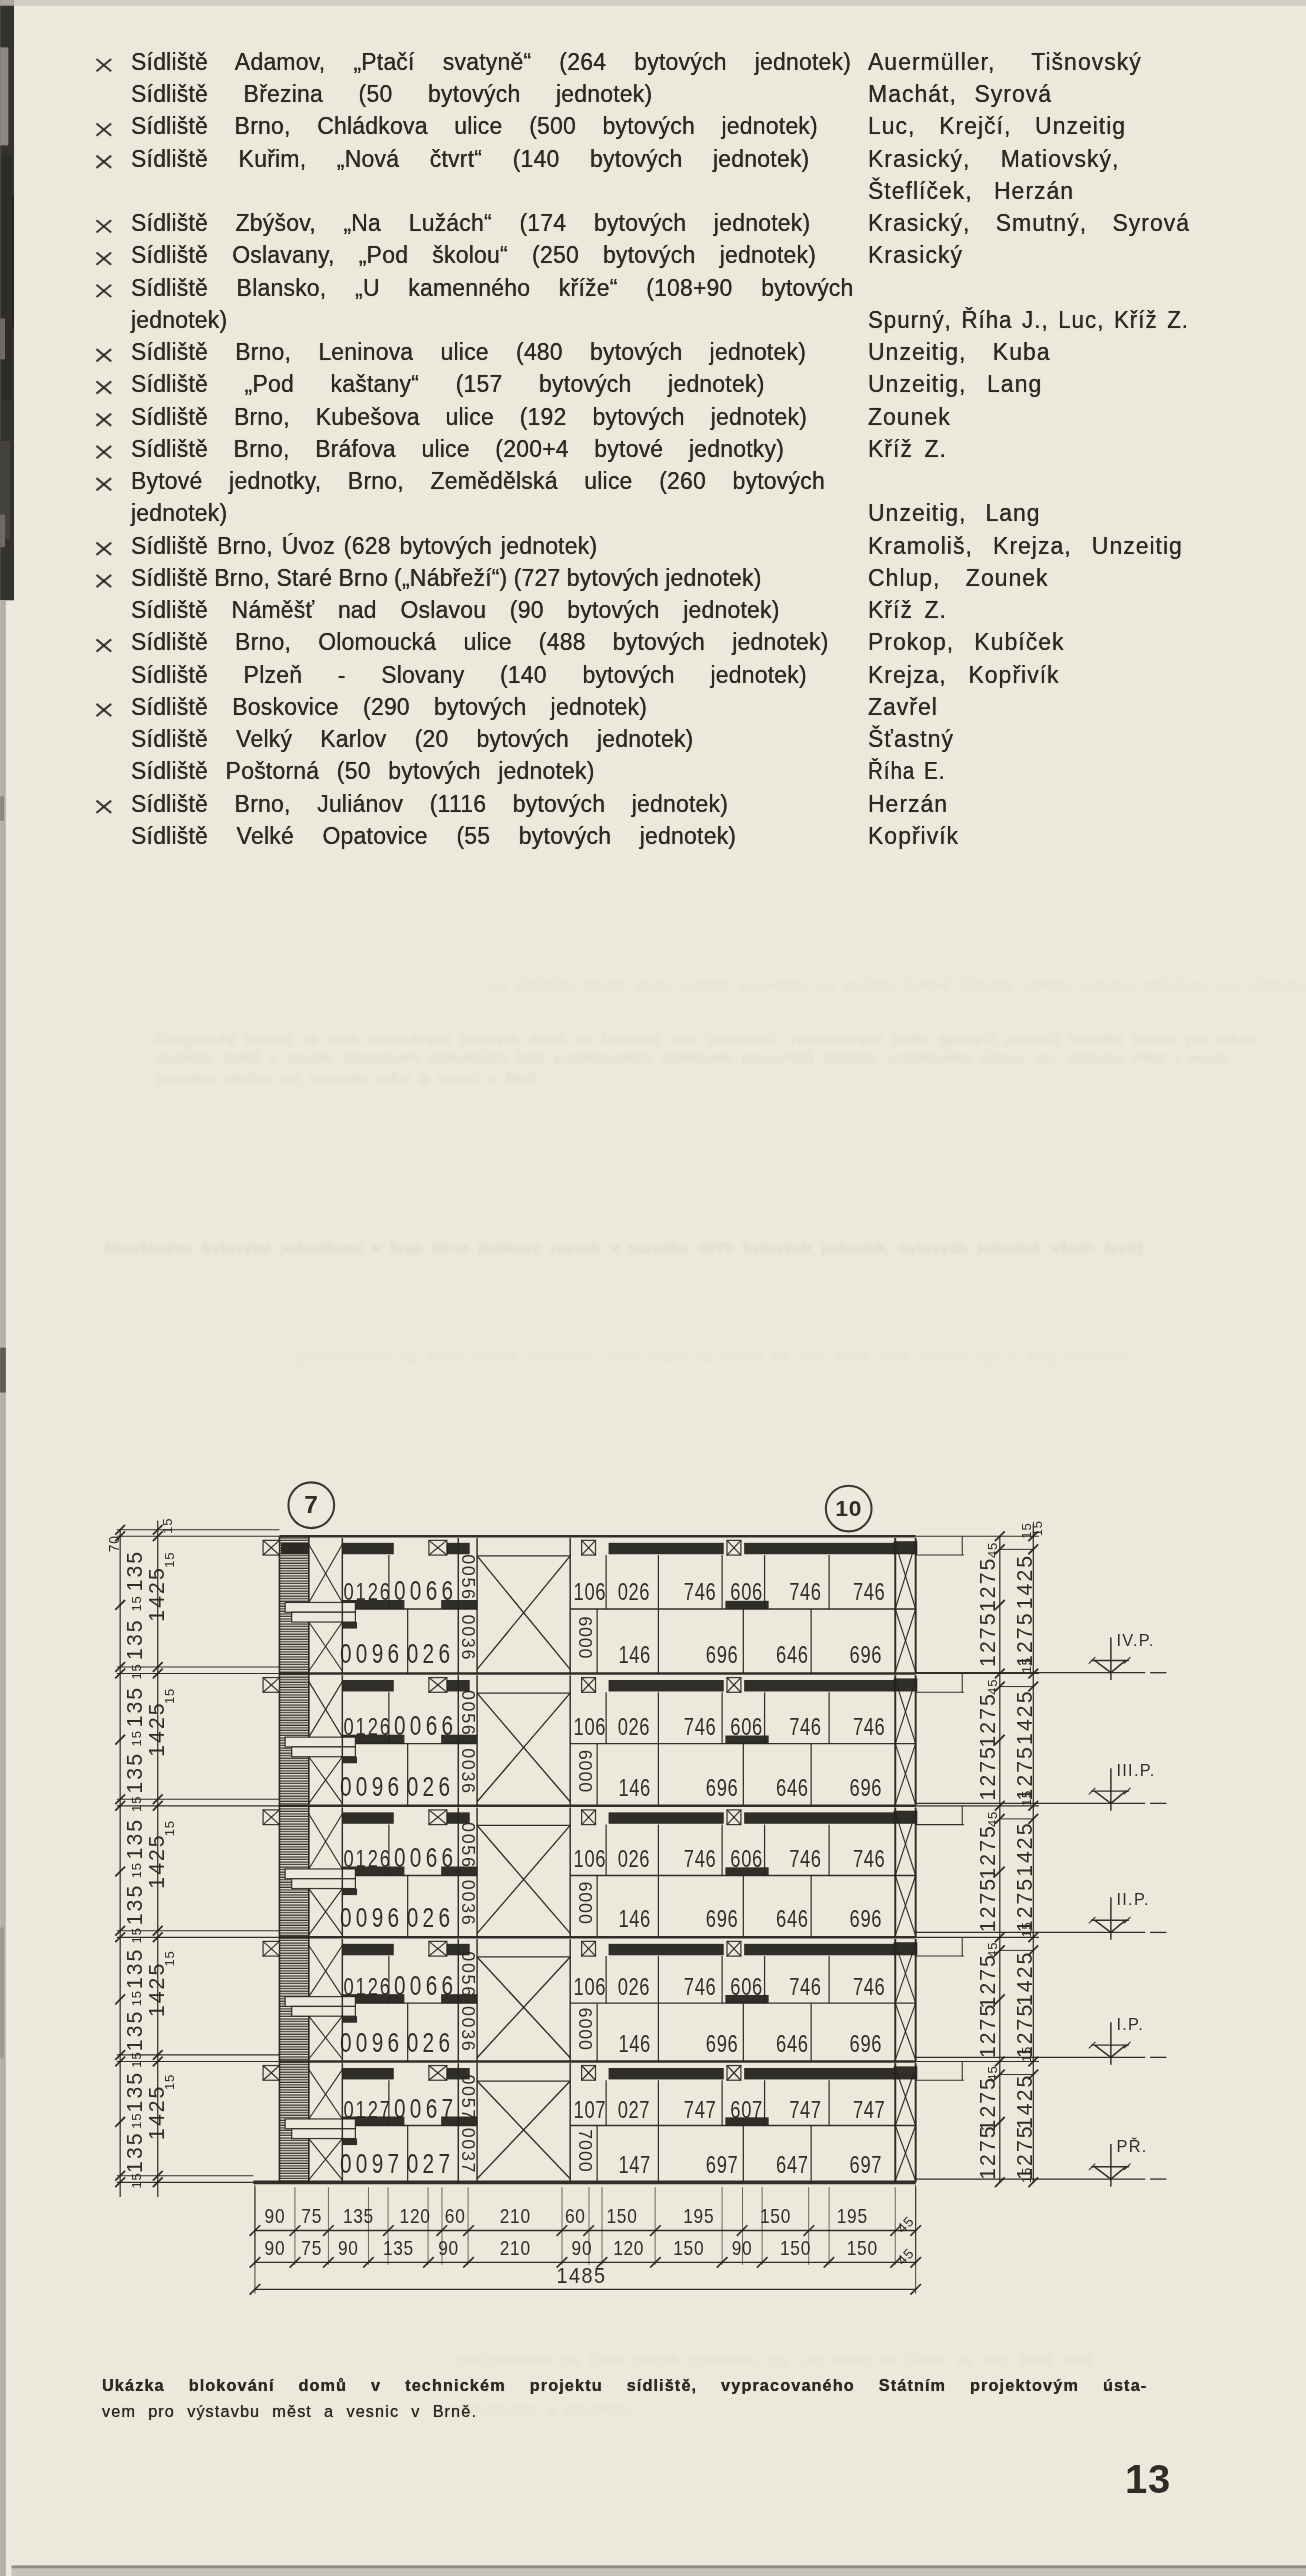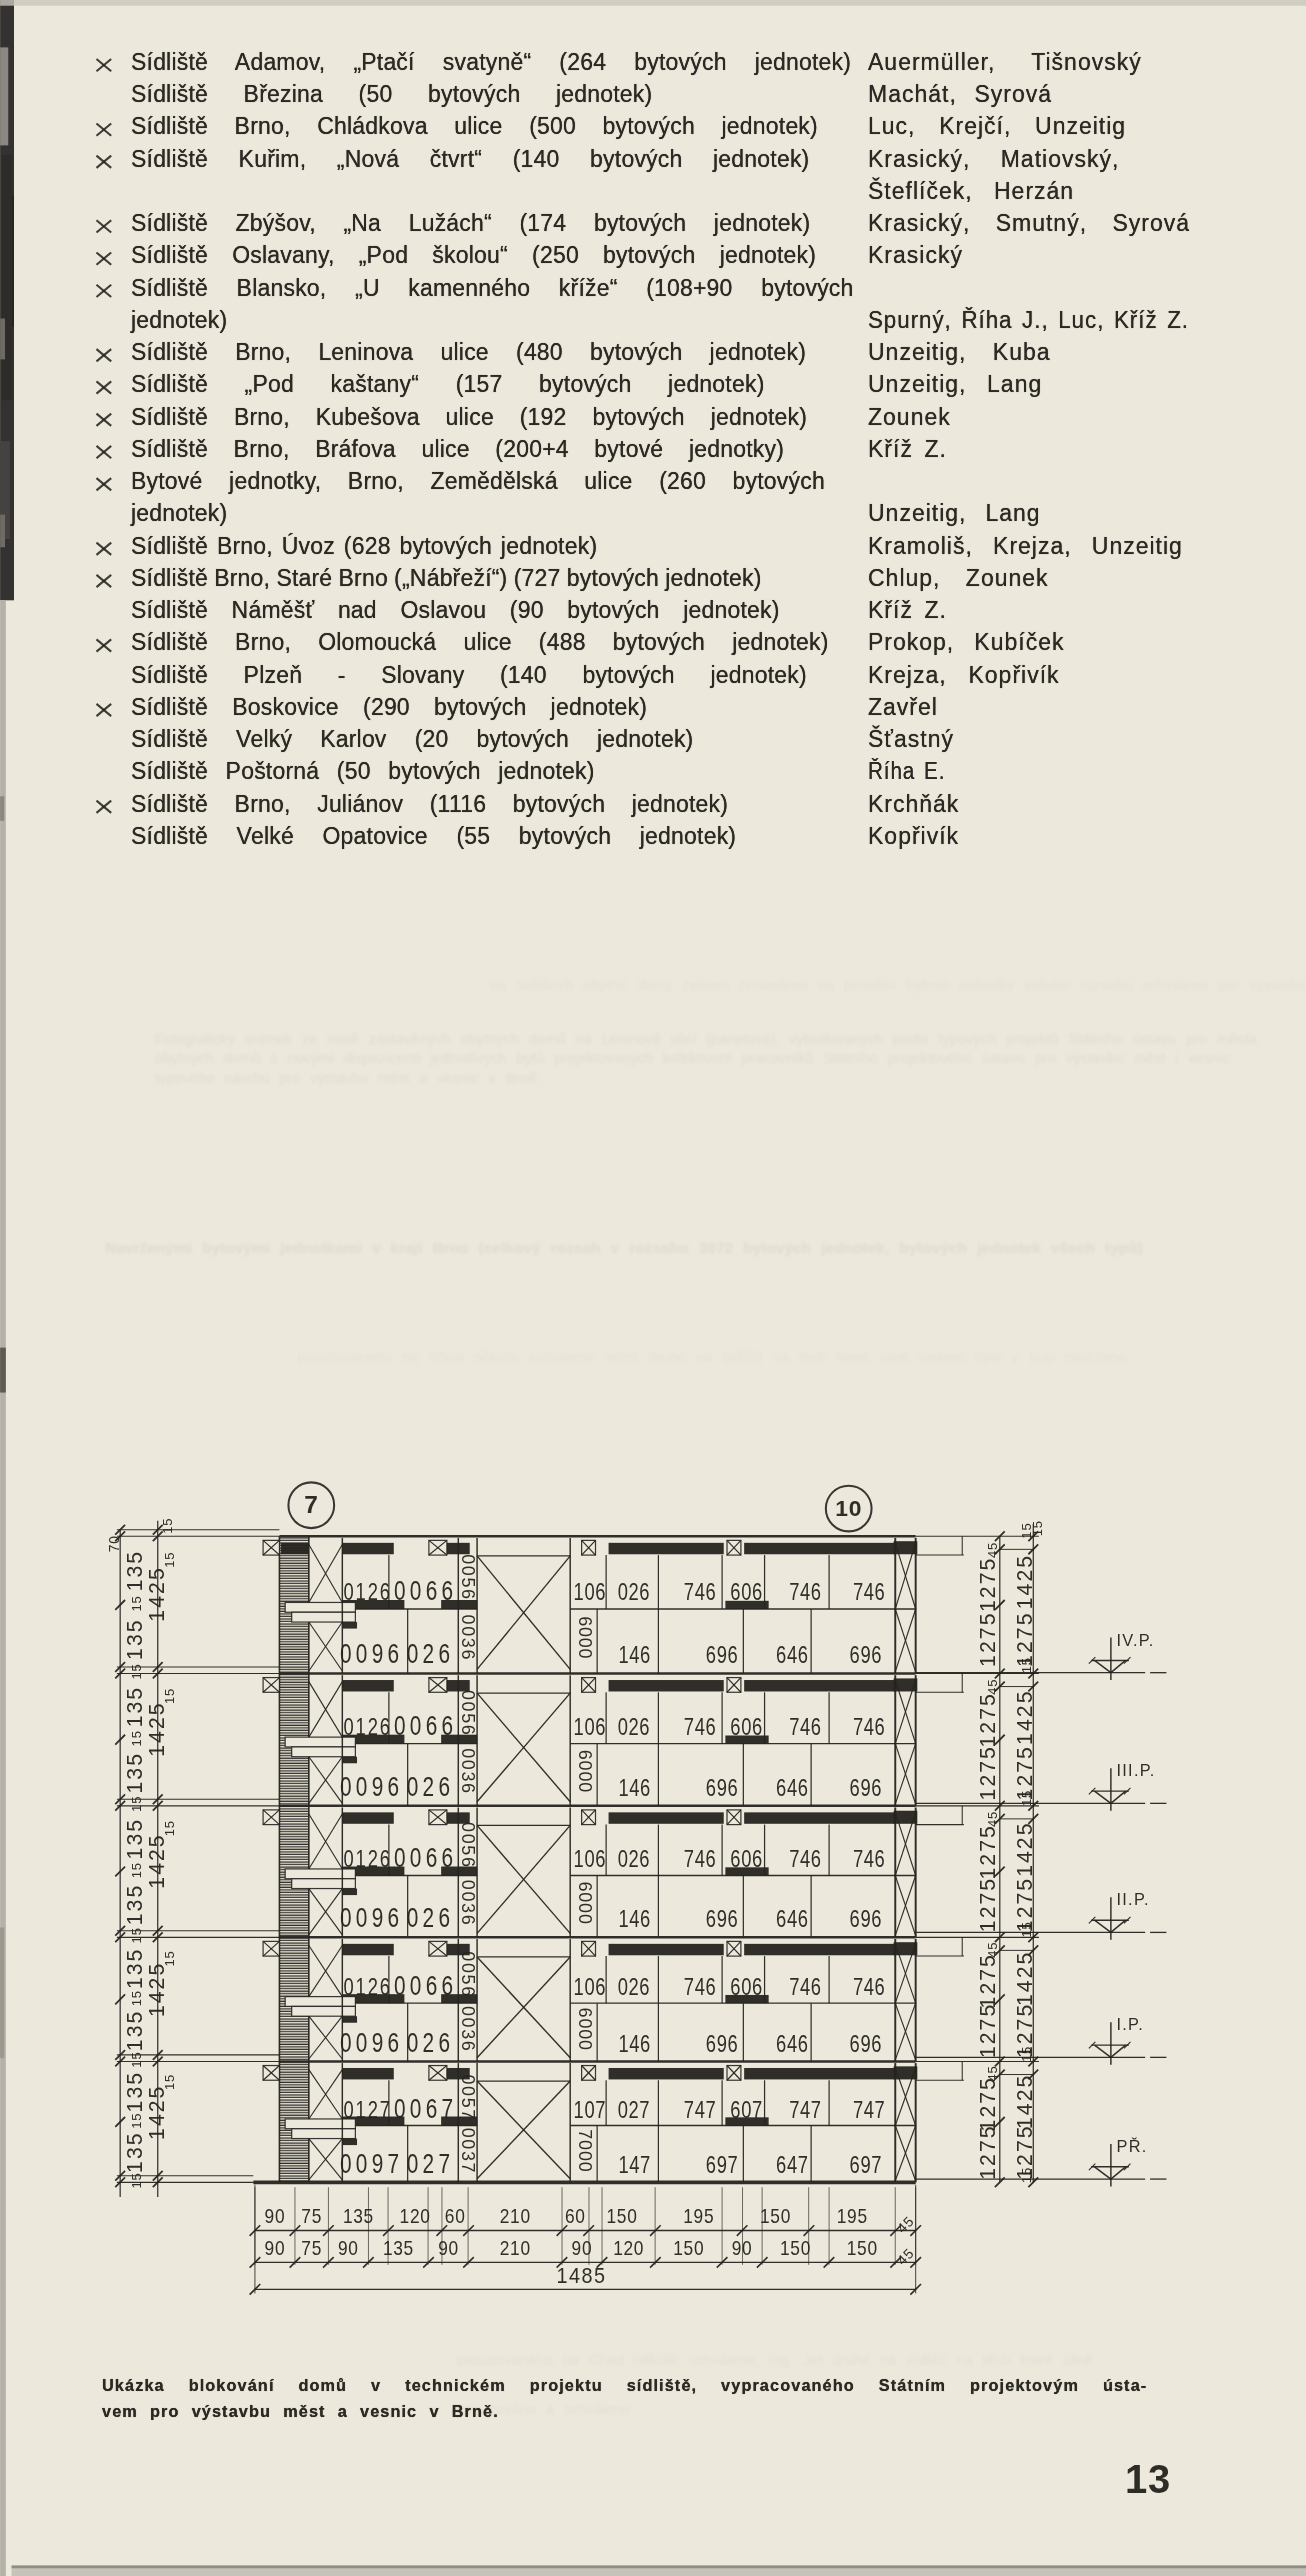"Krchňák" div.rt { text: Krchňák -> Herzán }
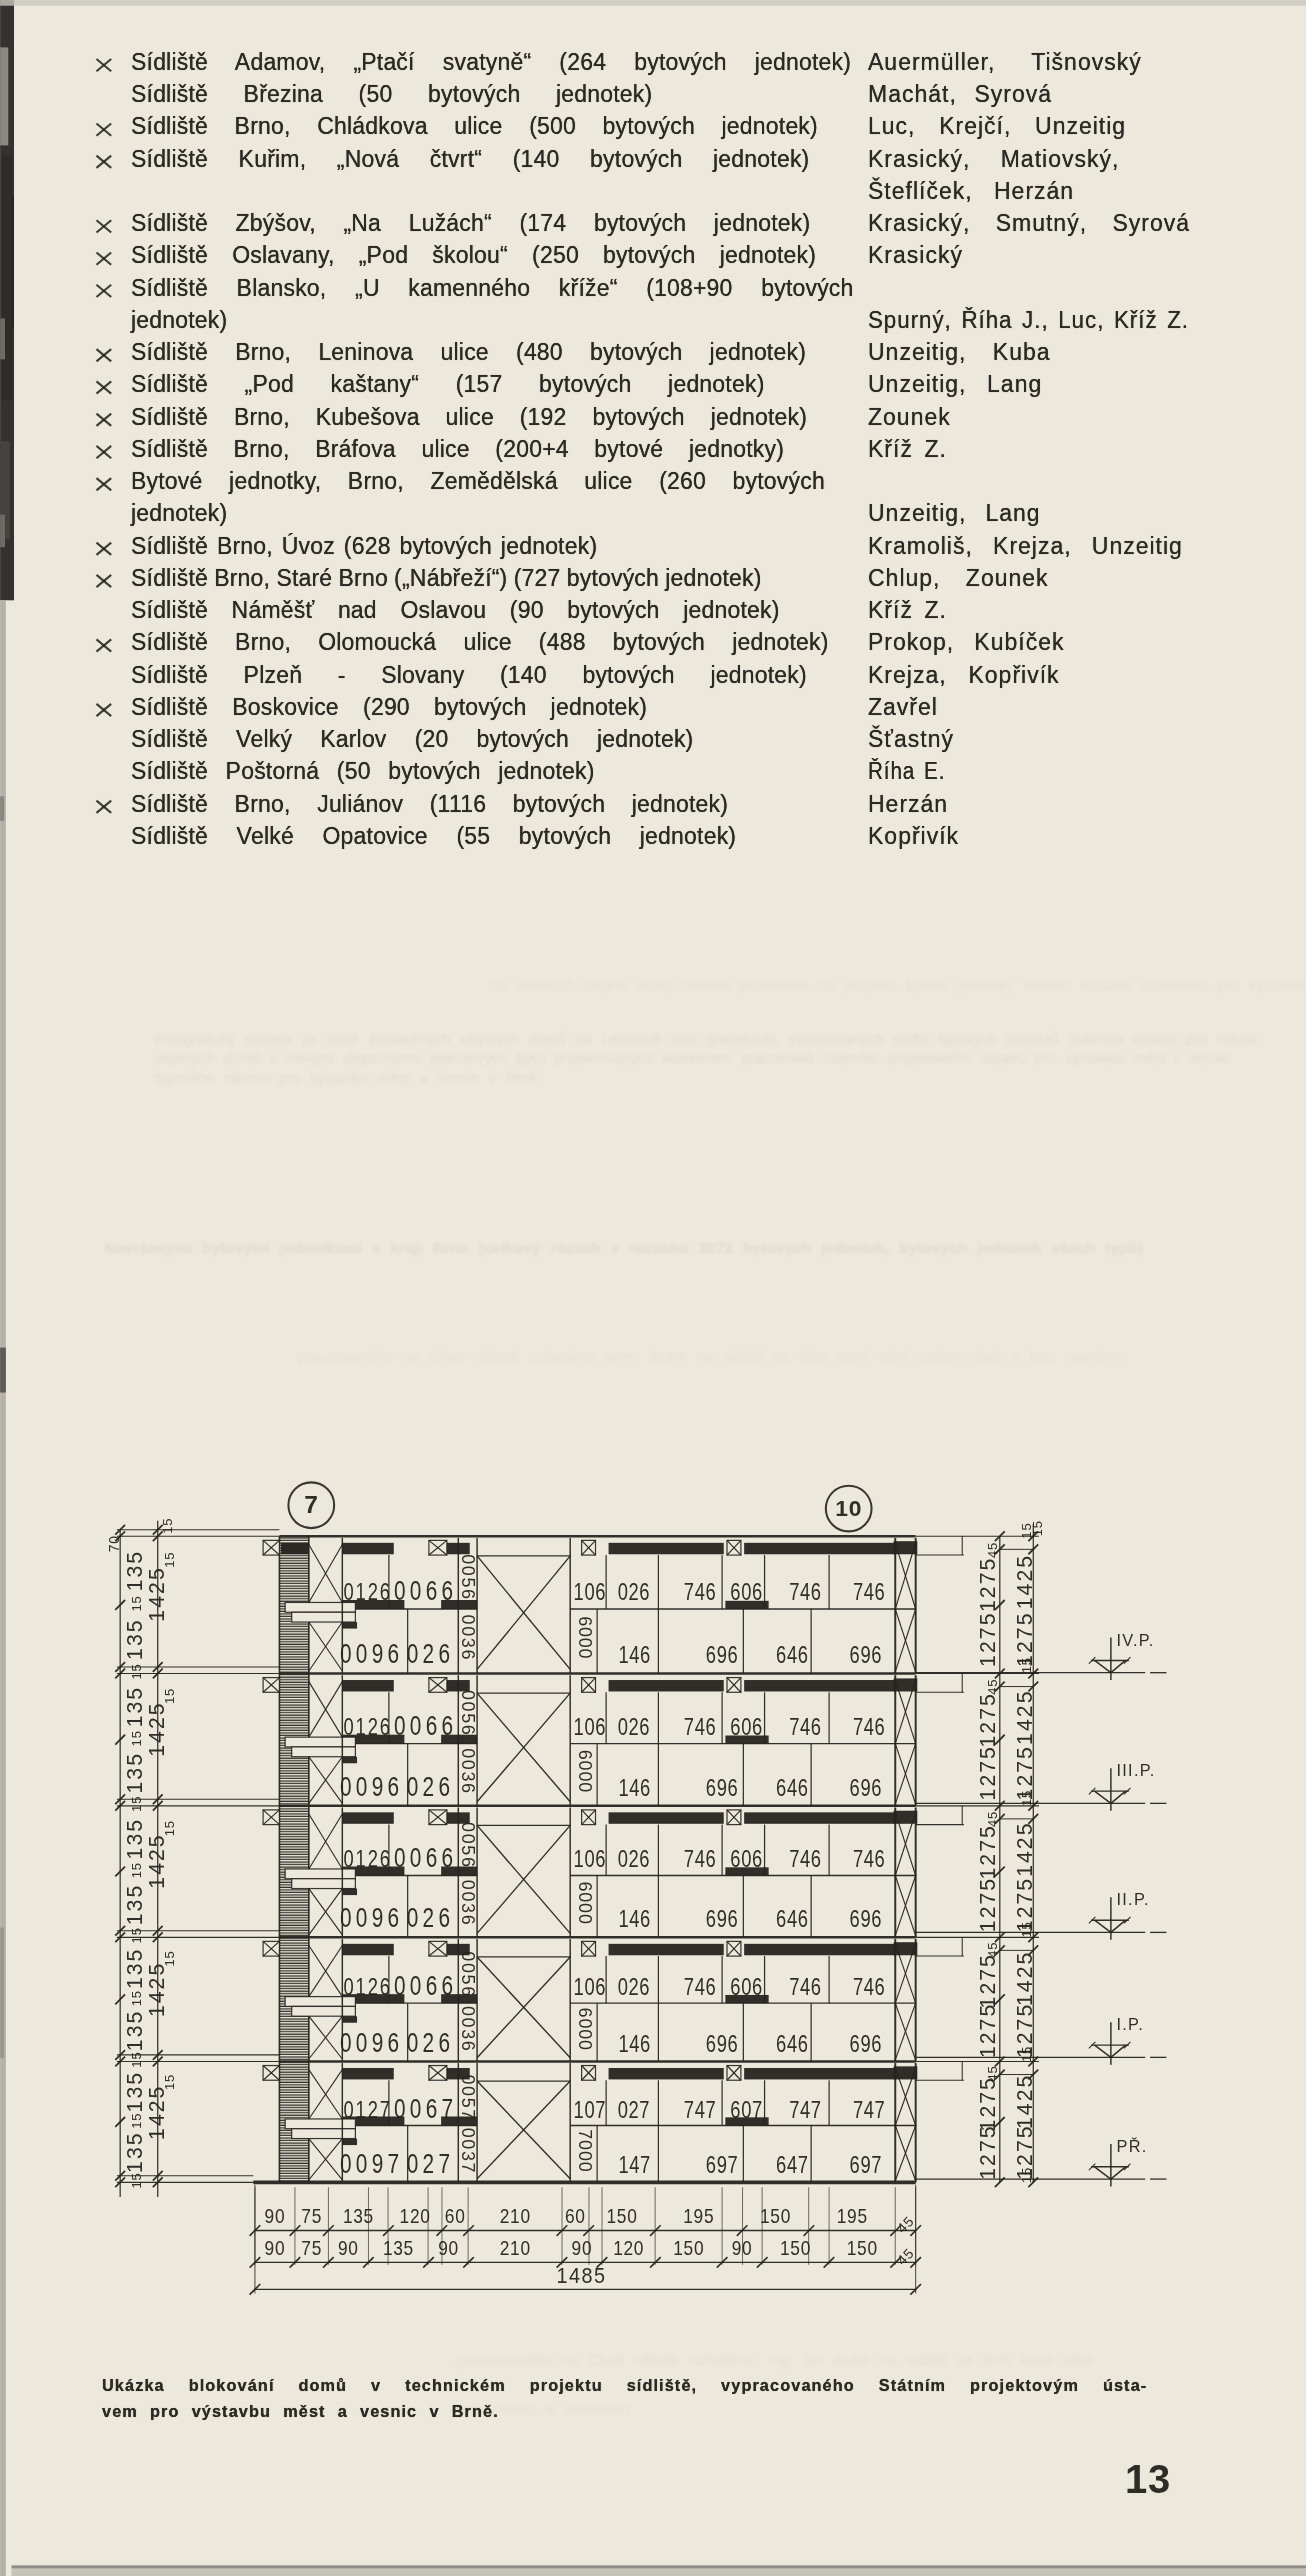"vem pro výstavbu měst a" div.lt { font-weight: bold -> normal }
